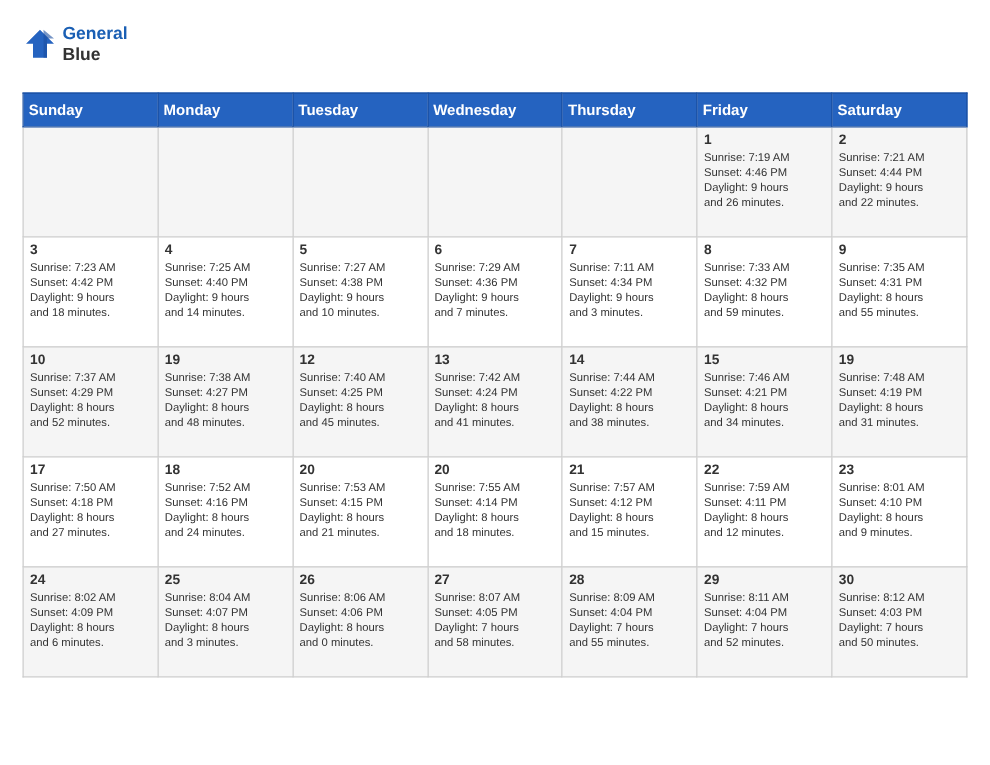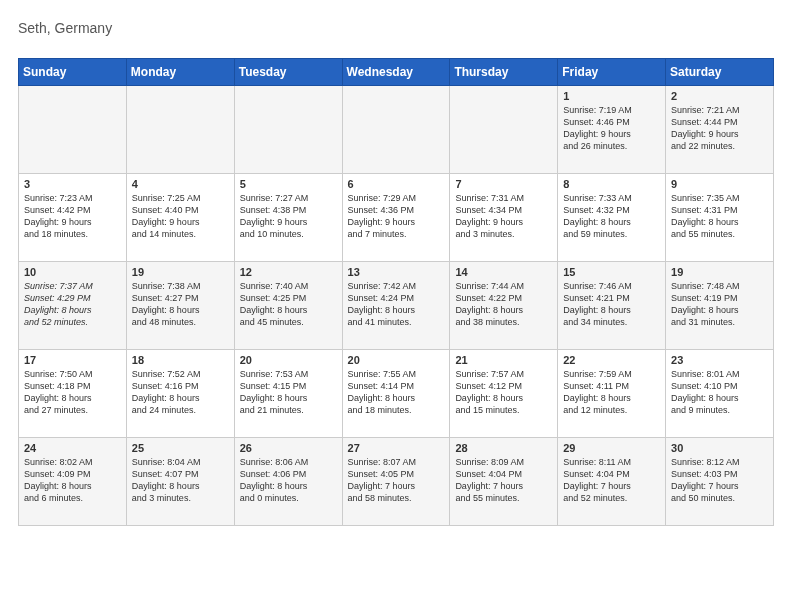"General" div.logo { html: none -> <div> <svg> <polygon></polygon> <polygon></polygon> </svg> <div> <span>General</span><br> <span>Blue</span> </div> </div> }
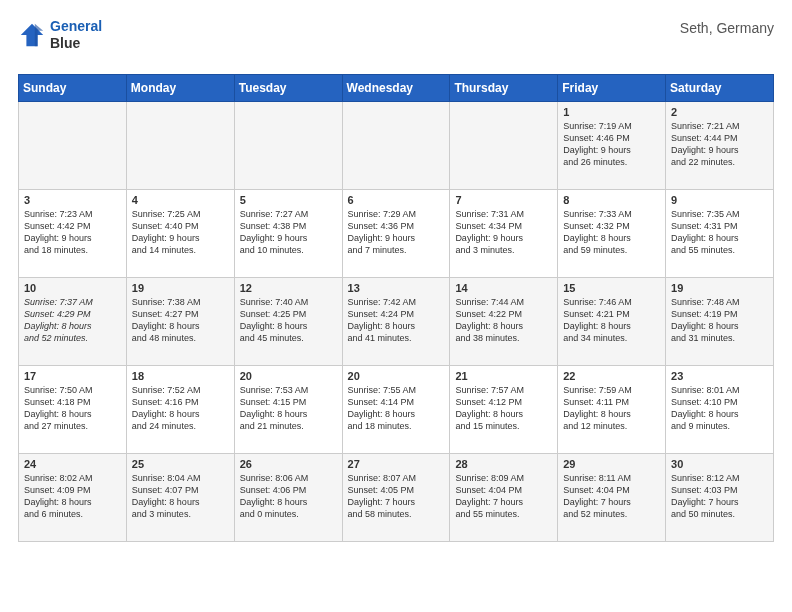"Seth, Germany" div.location { html: <div>Seth, Germany</div> -> none }
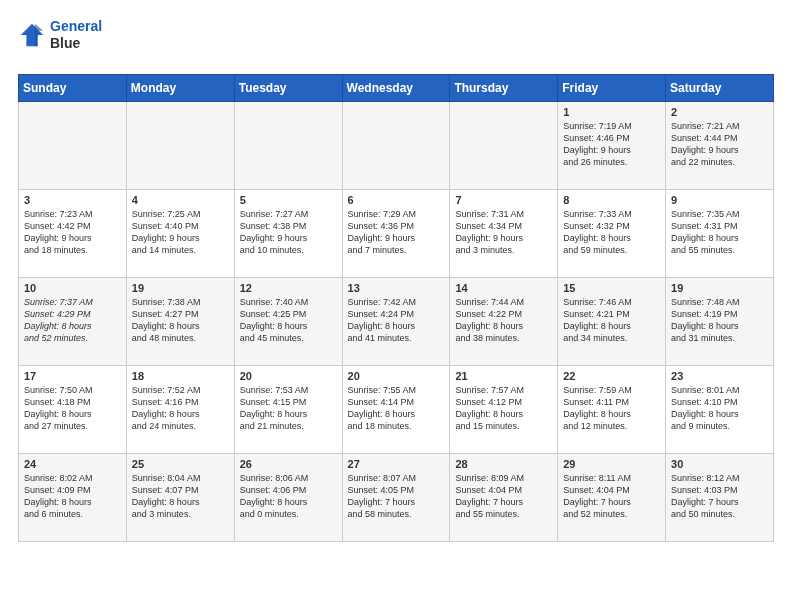"Sunrise: 7:31 AM" div.day-info { text: 7:31 -> 7:11 }
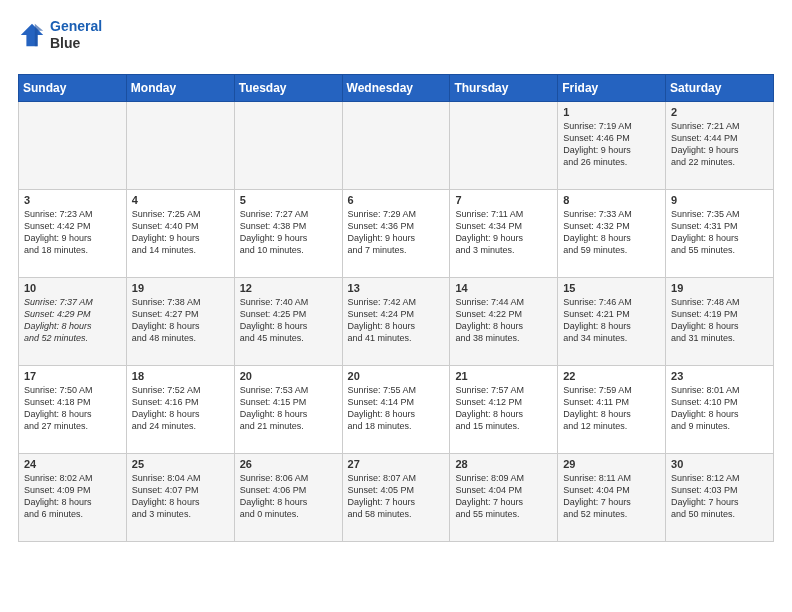"Sunrise: 7:37 AM" div.day-info { font-style: italic -> none }
